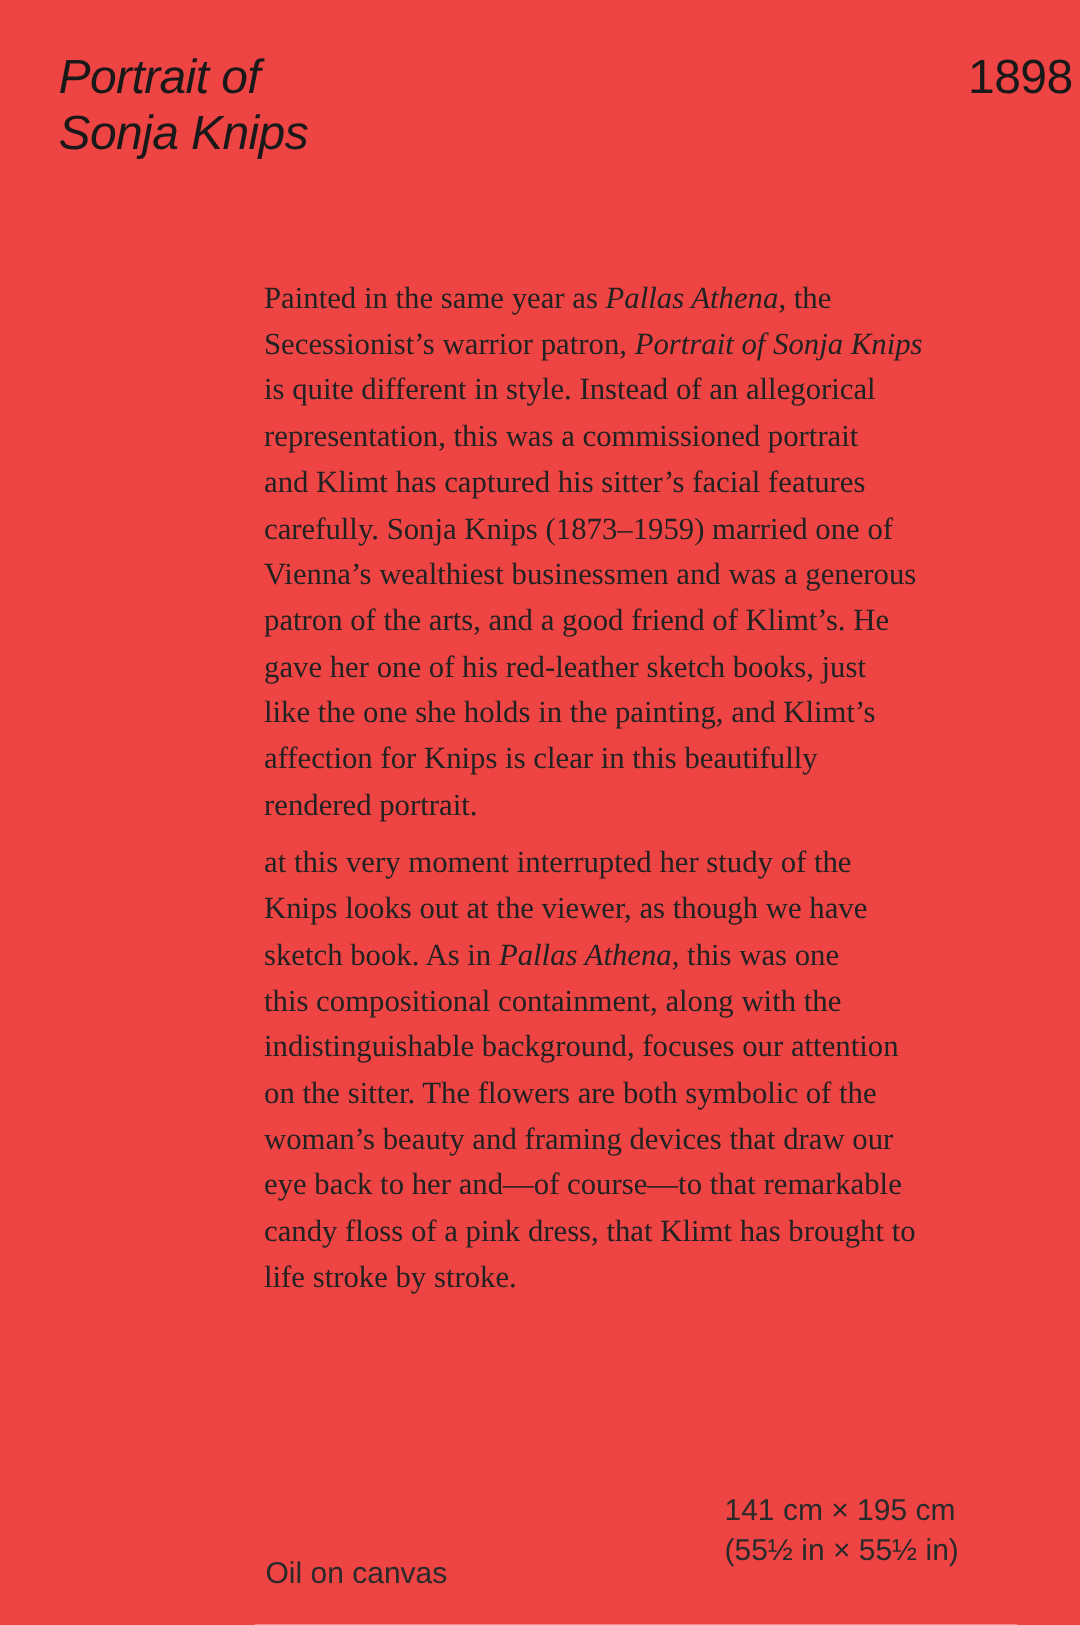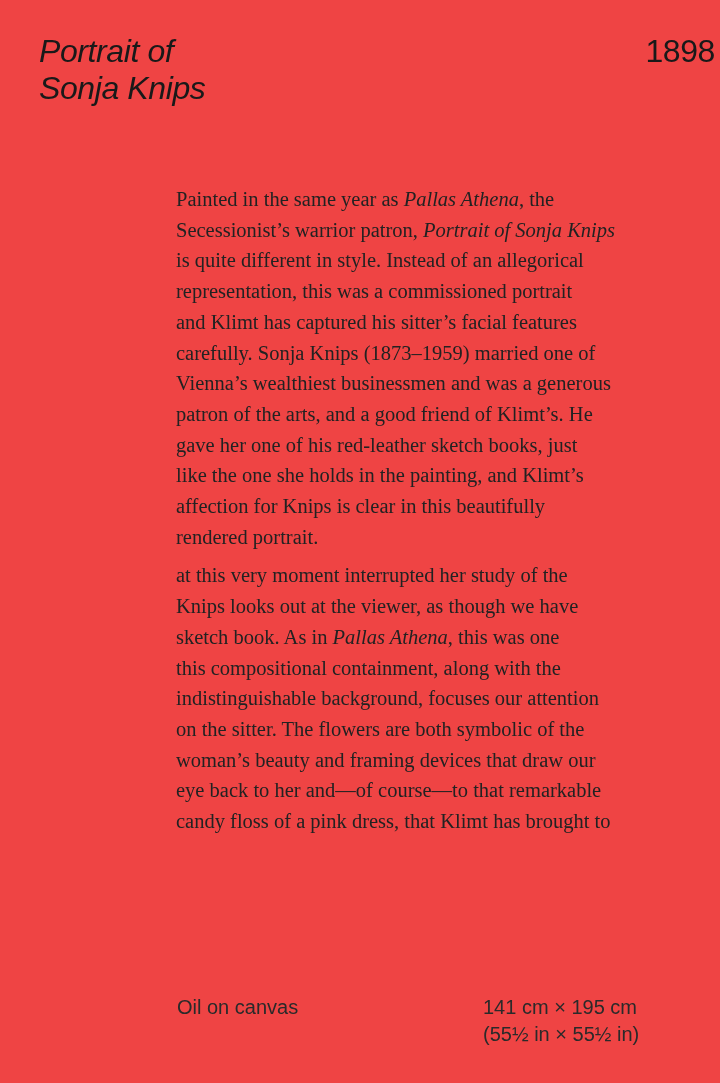"life stroke by stroke." div.text-line { html: none -> <div>life stroke by stroke.</div> }
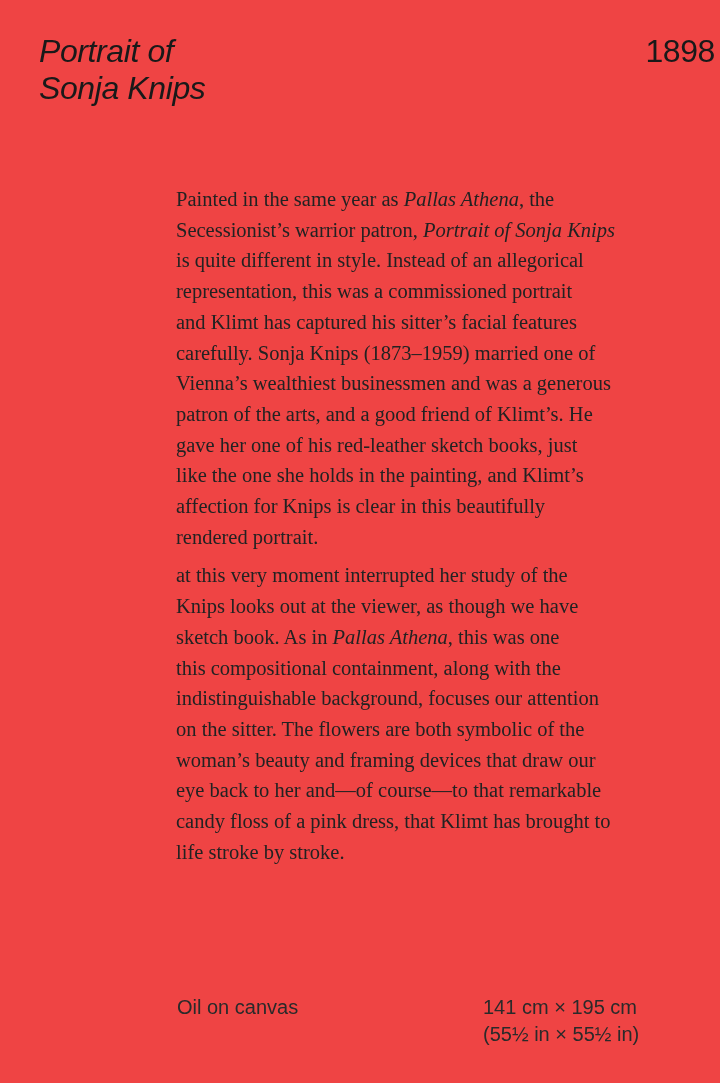"Oil on canvas" .footer-medium { top: 994px -> 1036px }
